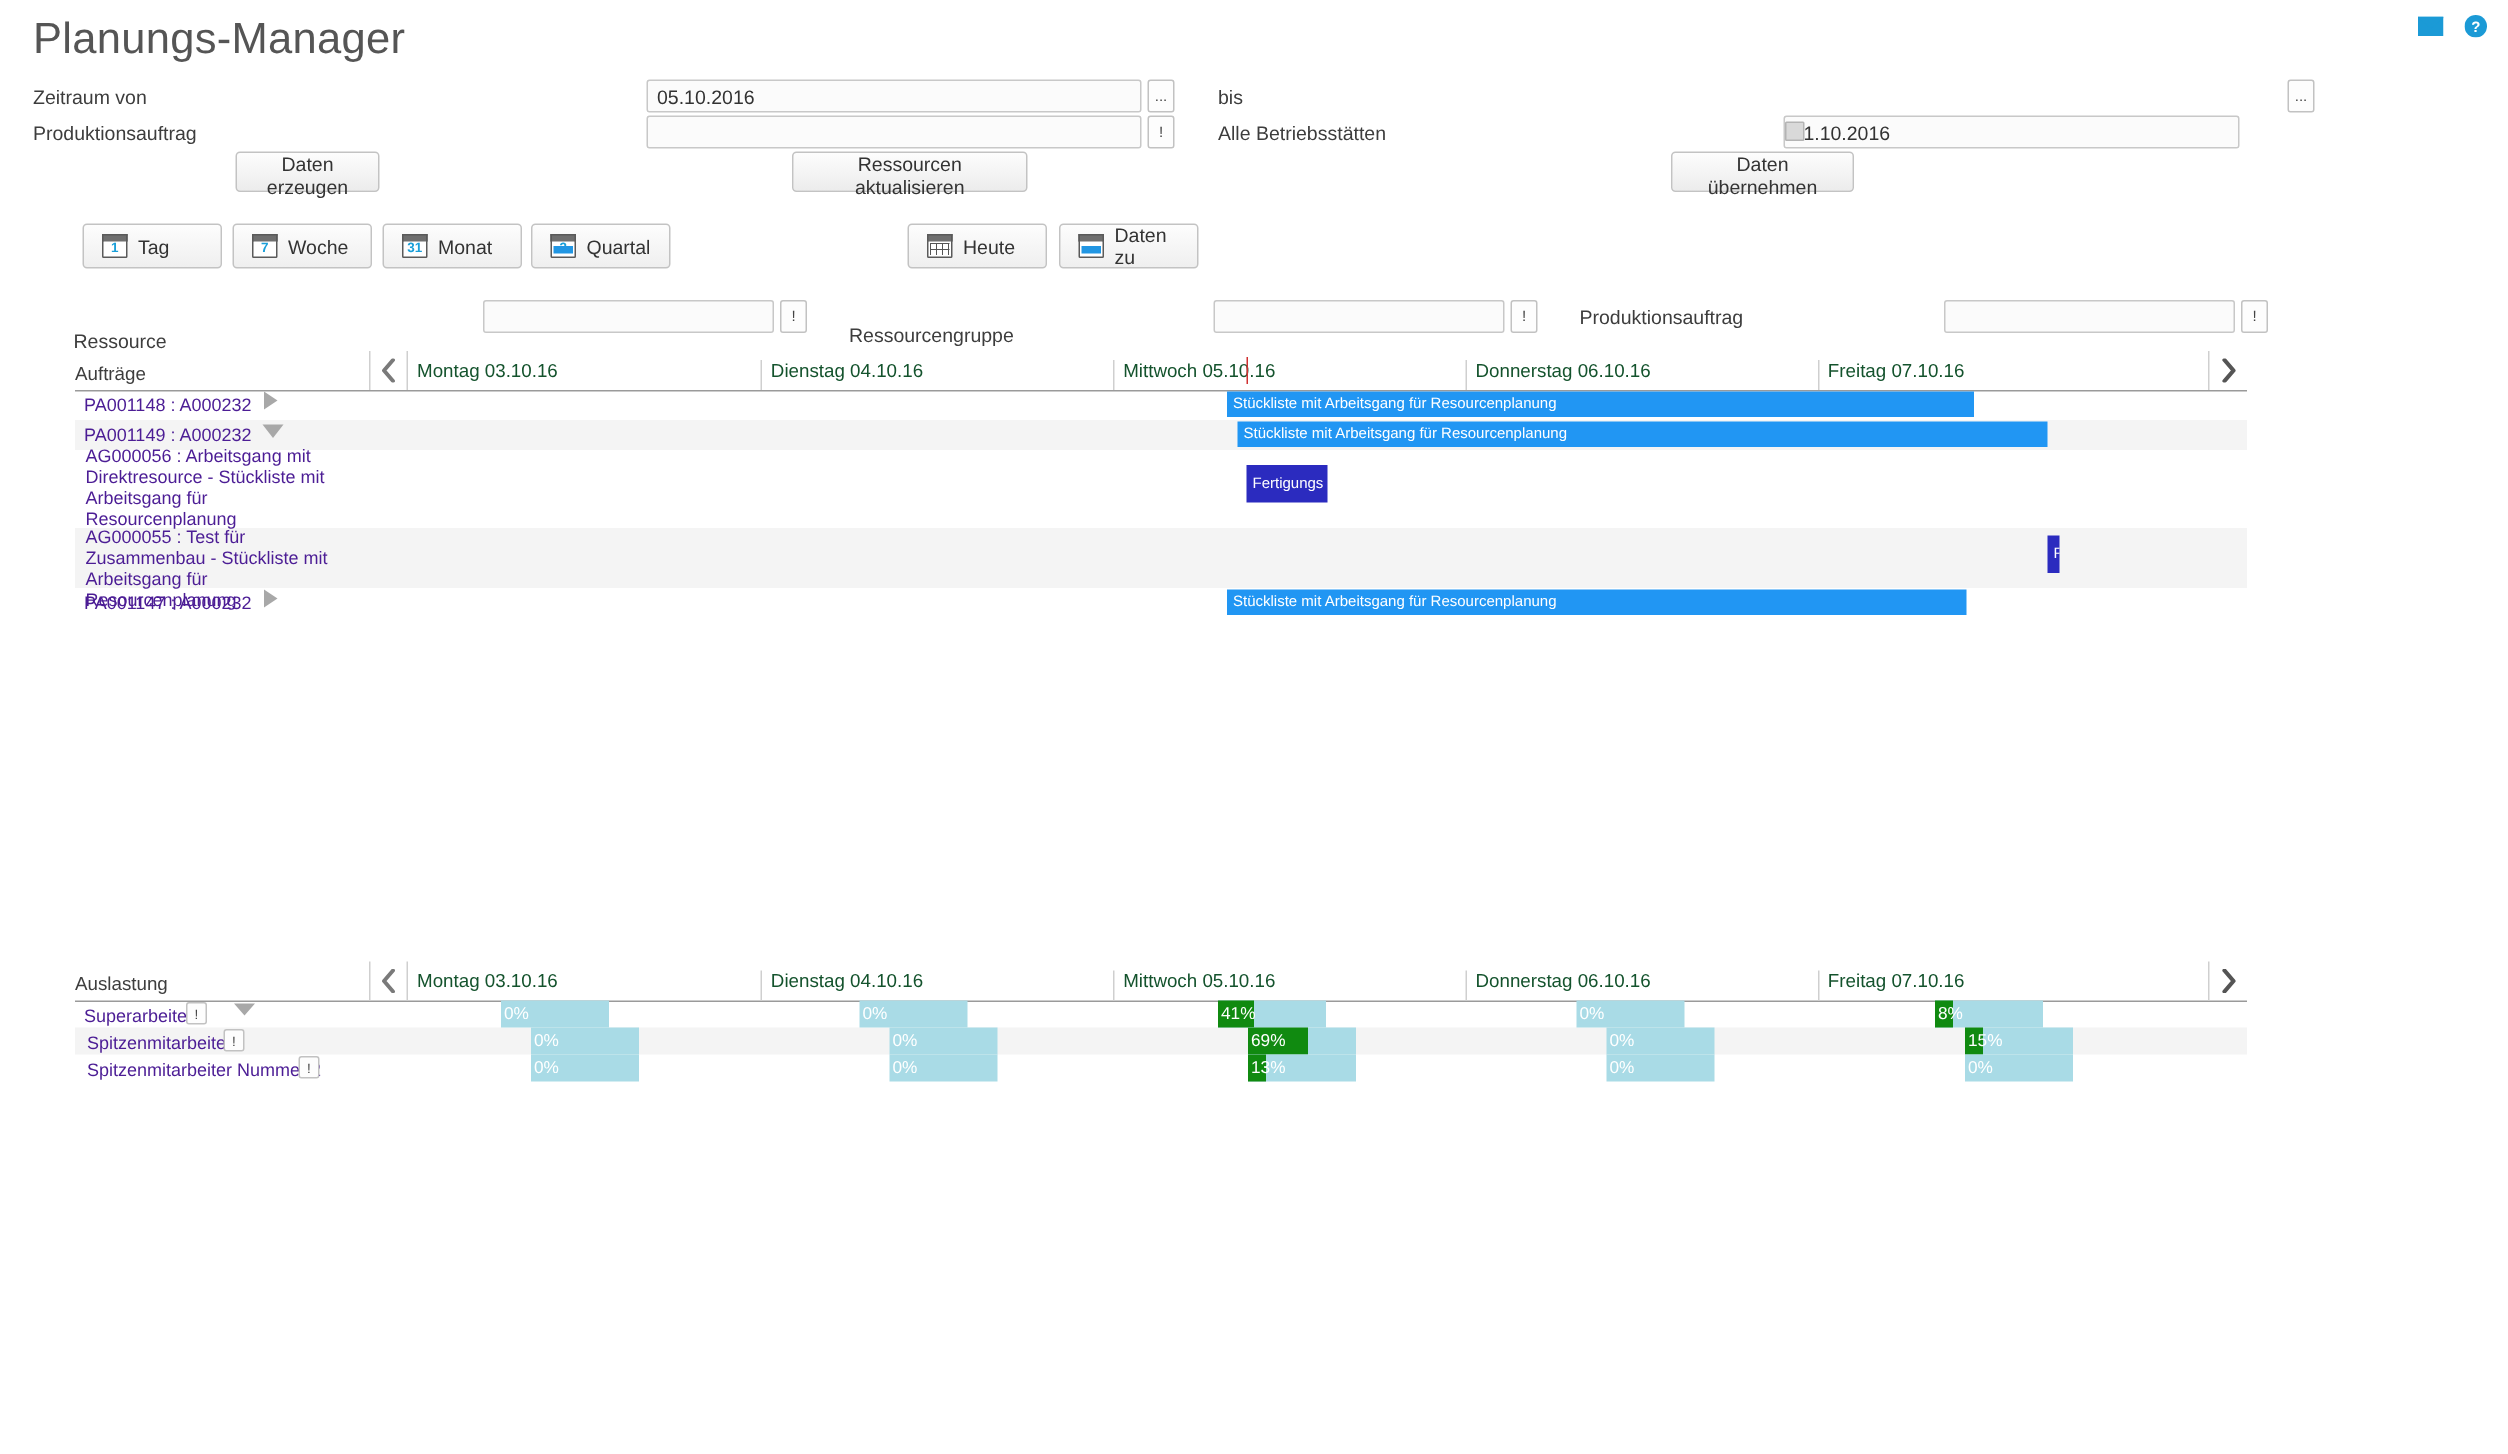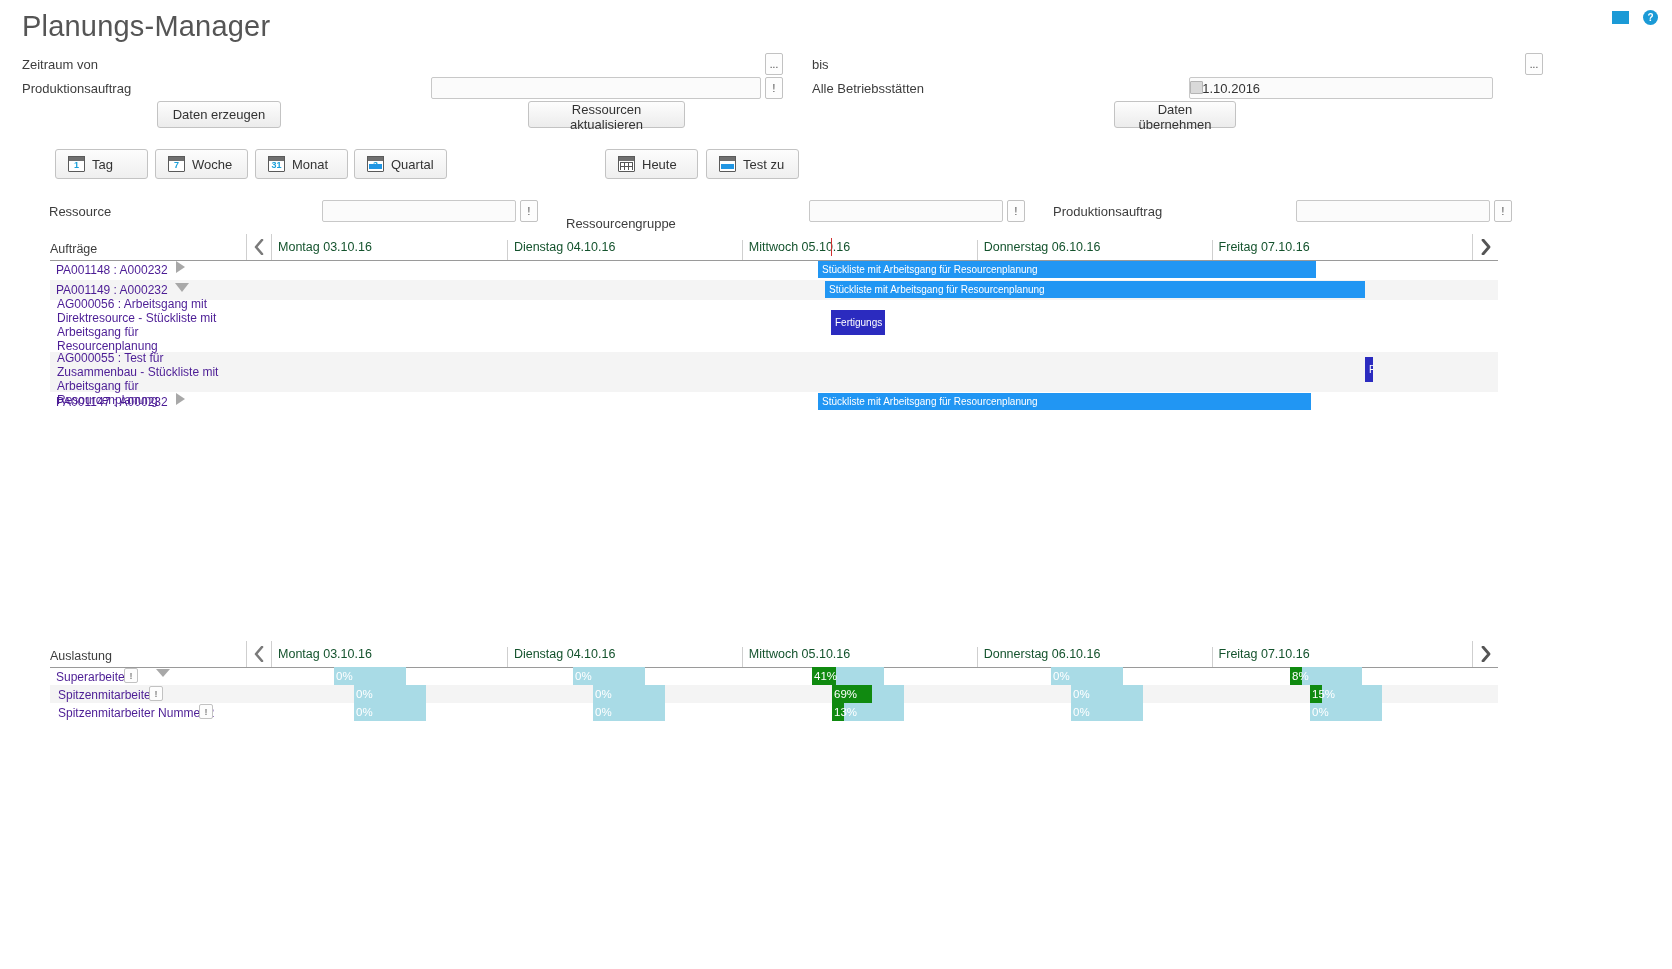"05.10.2016" input.fld { html: none -> <input> }
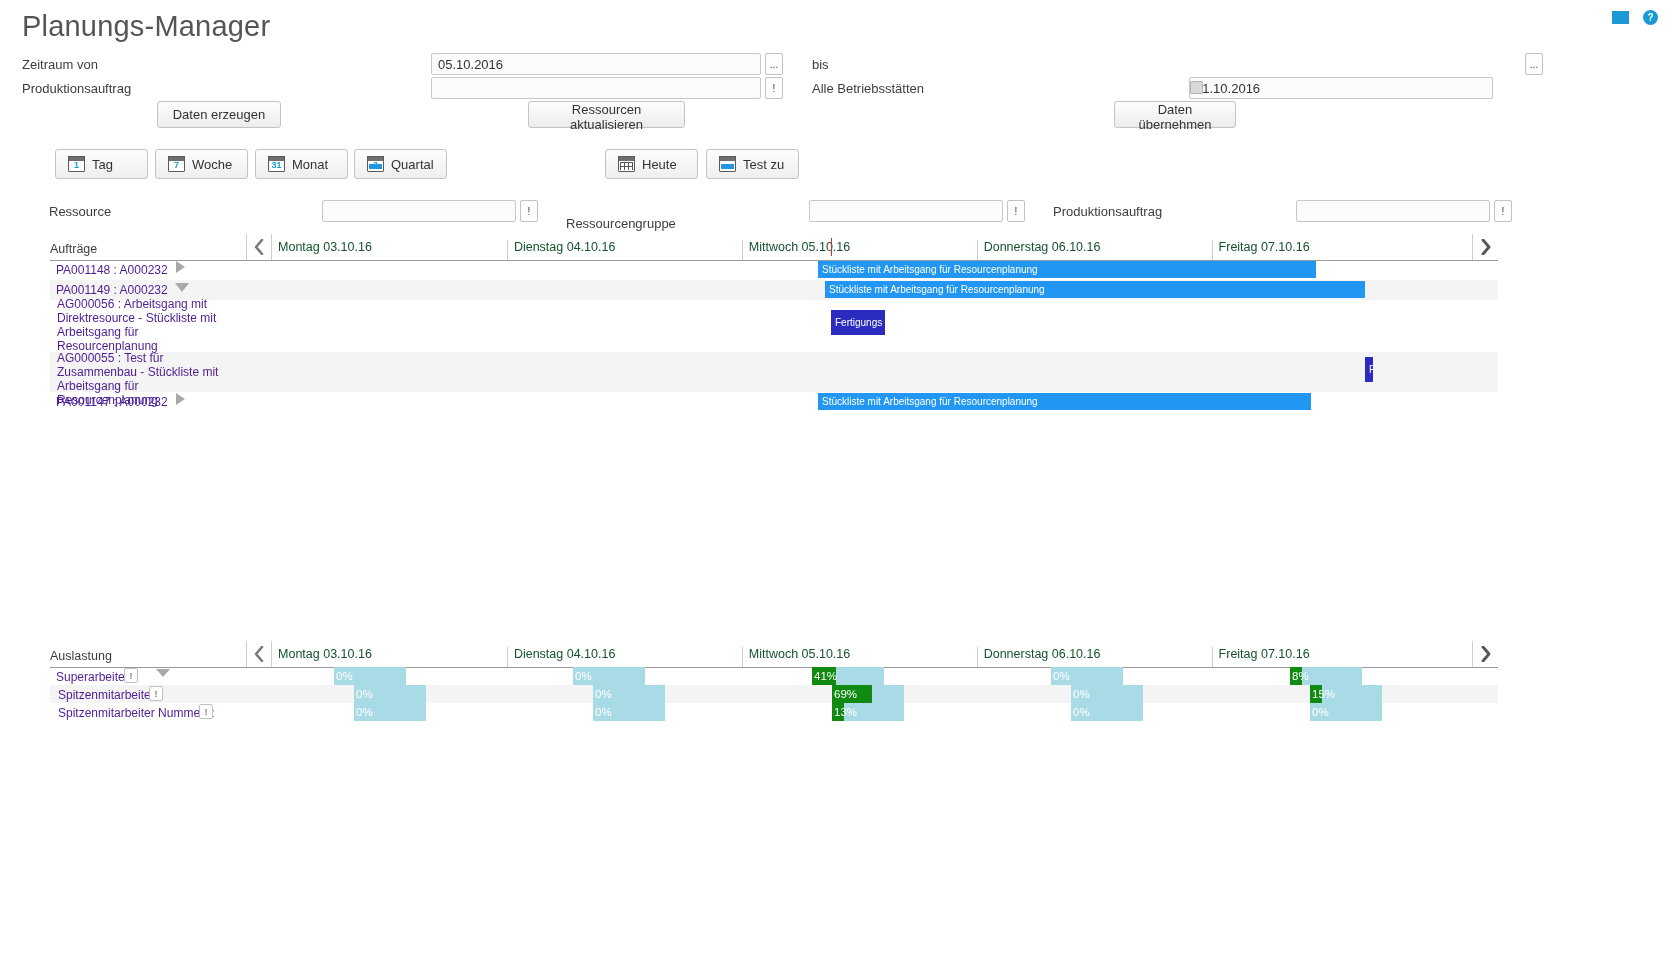"Daten erzeugen" button.btn { width: 124px -> 96px }
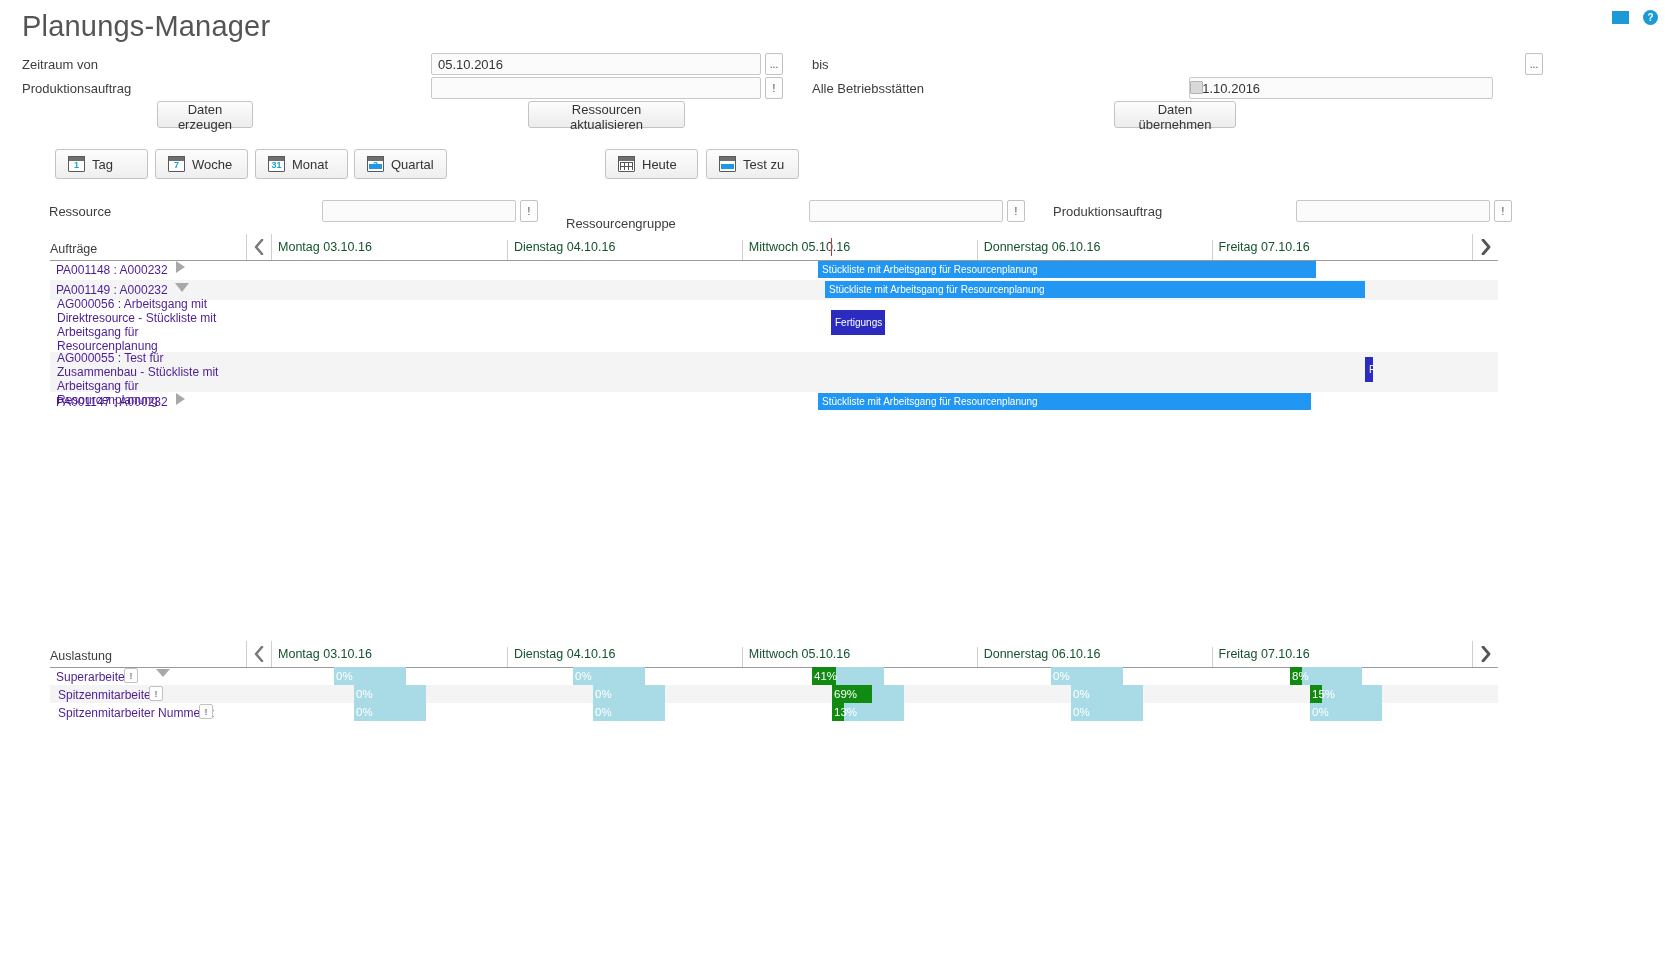"Test zu" span { text: Test -> Daten }
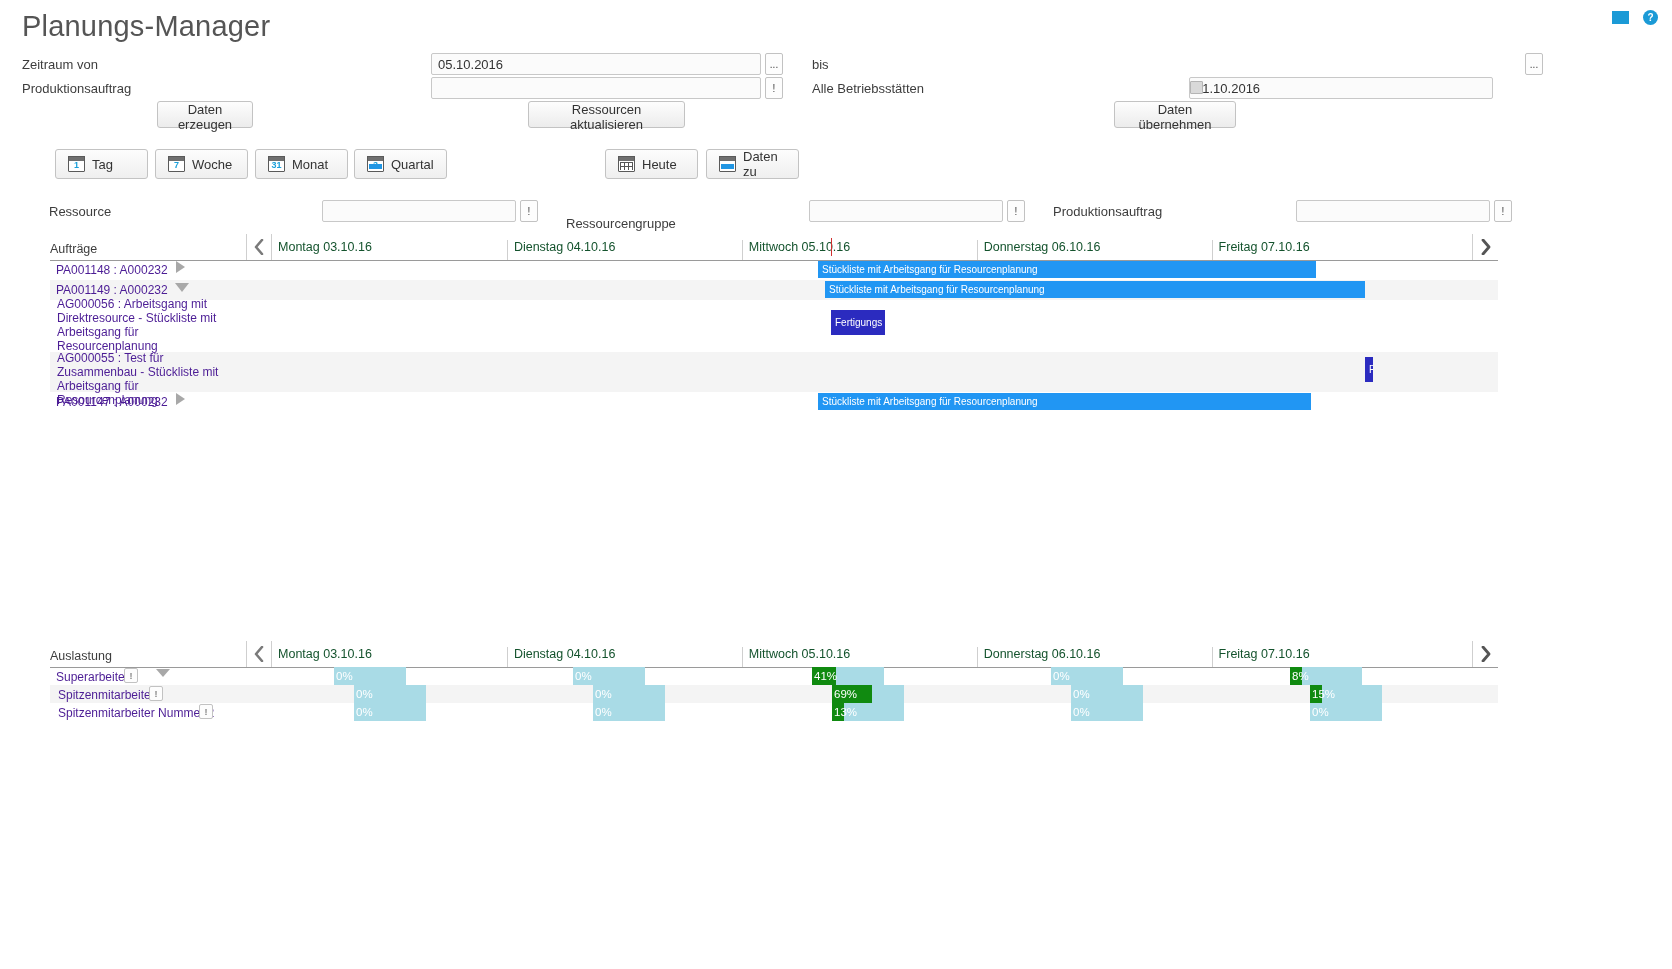"Ressource" div.lbl { top: 204px -> 220px }
